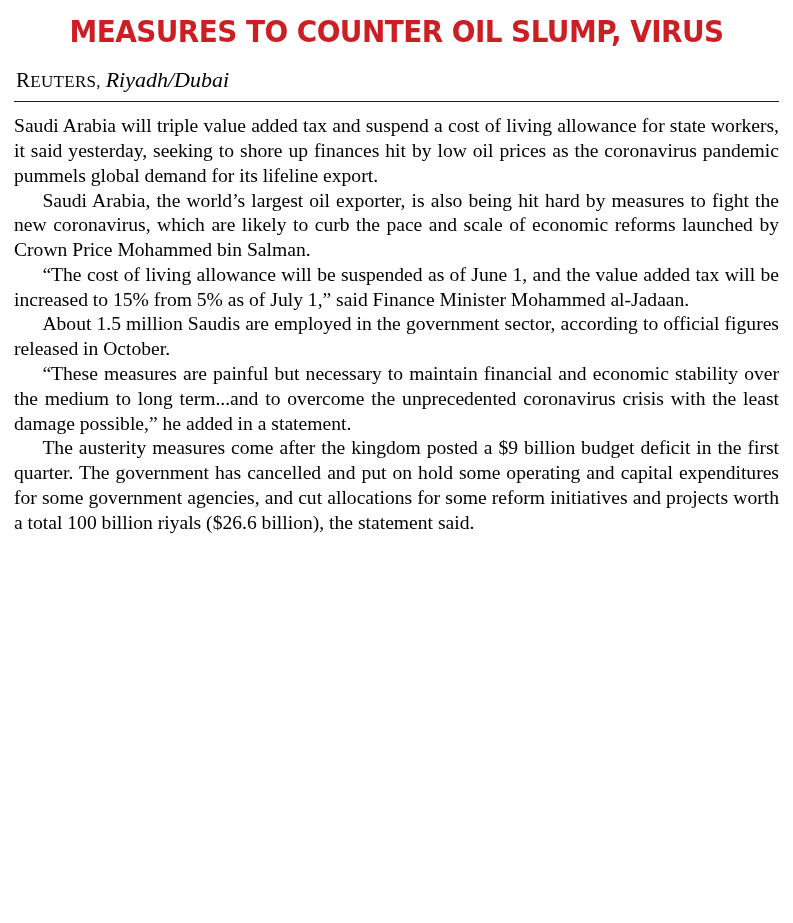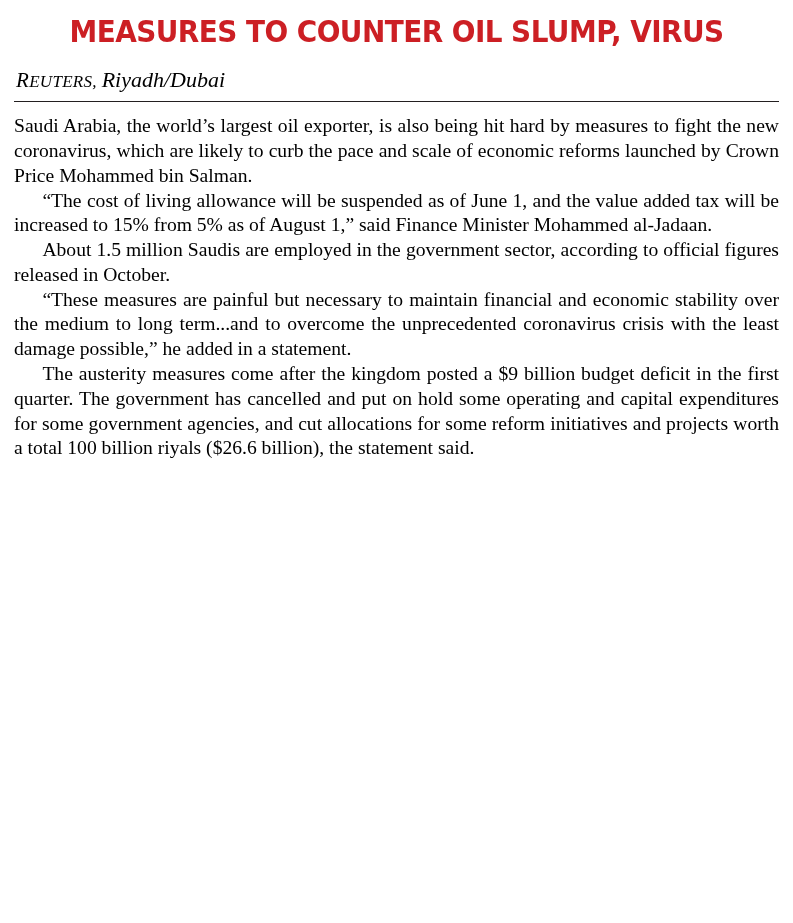"REUTERS," .byline .agency { font-style: italic -> none }
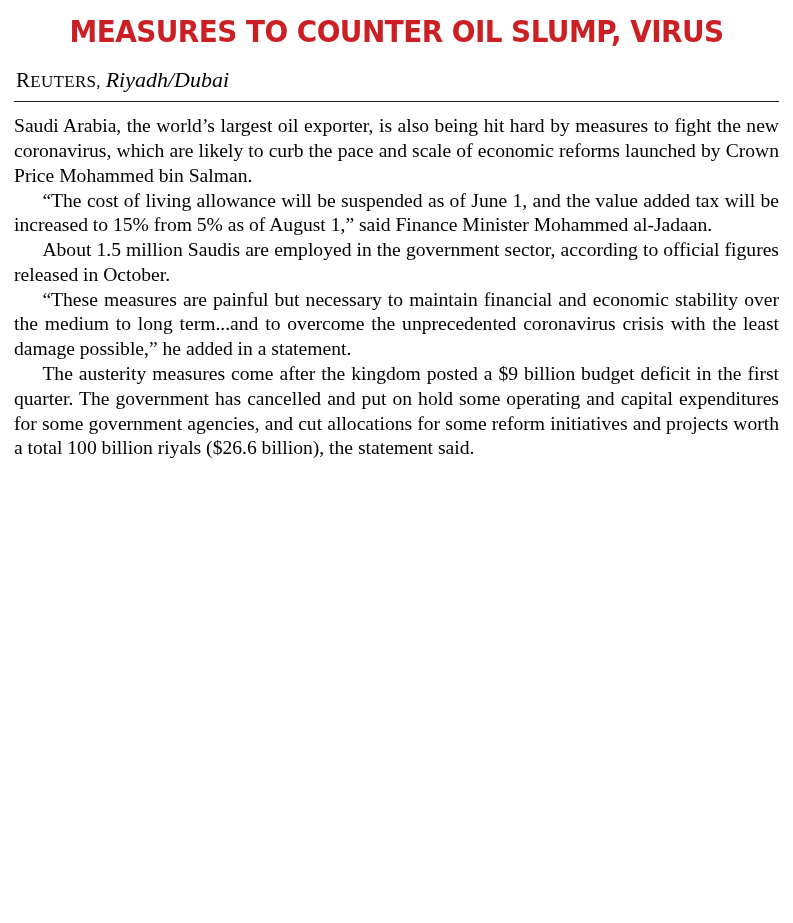"Saudi Arabia will triple value" p { html: none -> <p>Saudi Arabia will triple value added tax and suspend a cost of living allowance for state workers, it said yesterday, seeking to shore up finances hit by low oil prices as the coronavirus pandemic pummels global demand for its lifeline export.</p> }
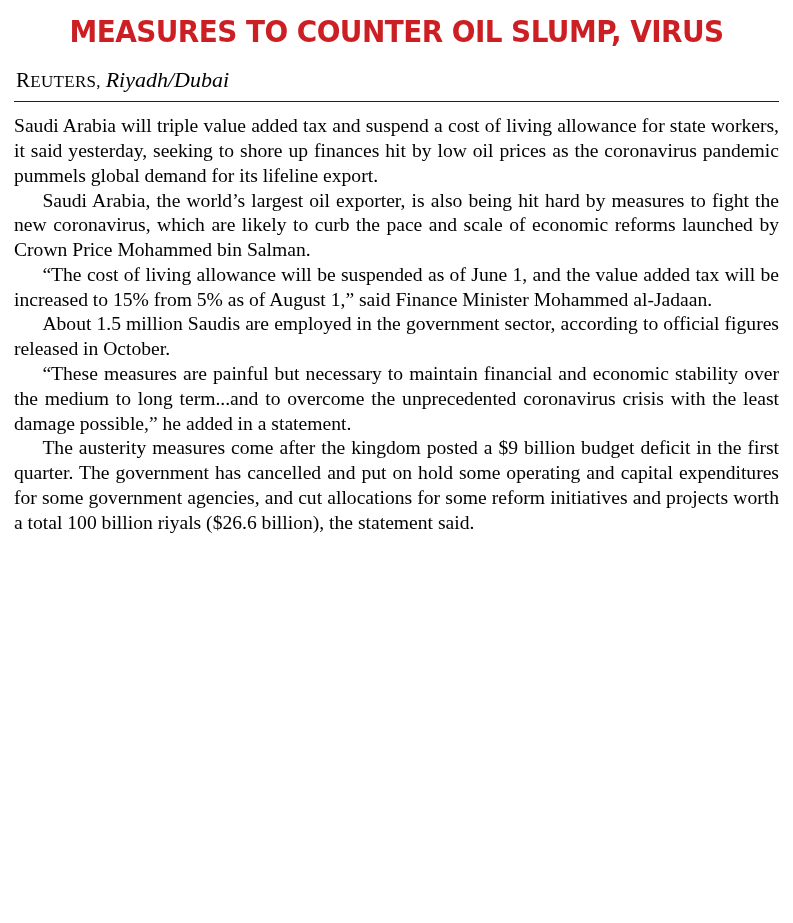"“The cost of living allowance" p { text: August -> July }
